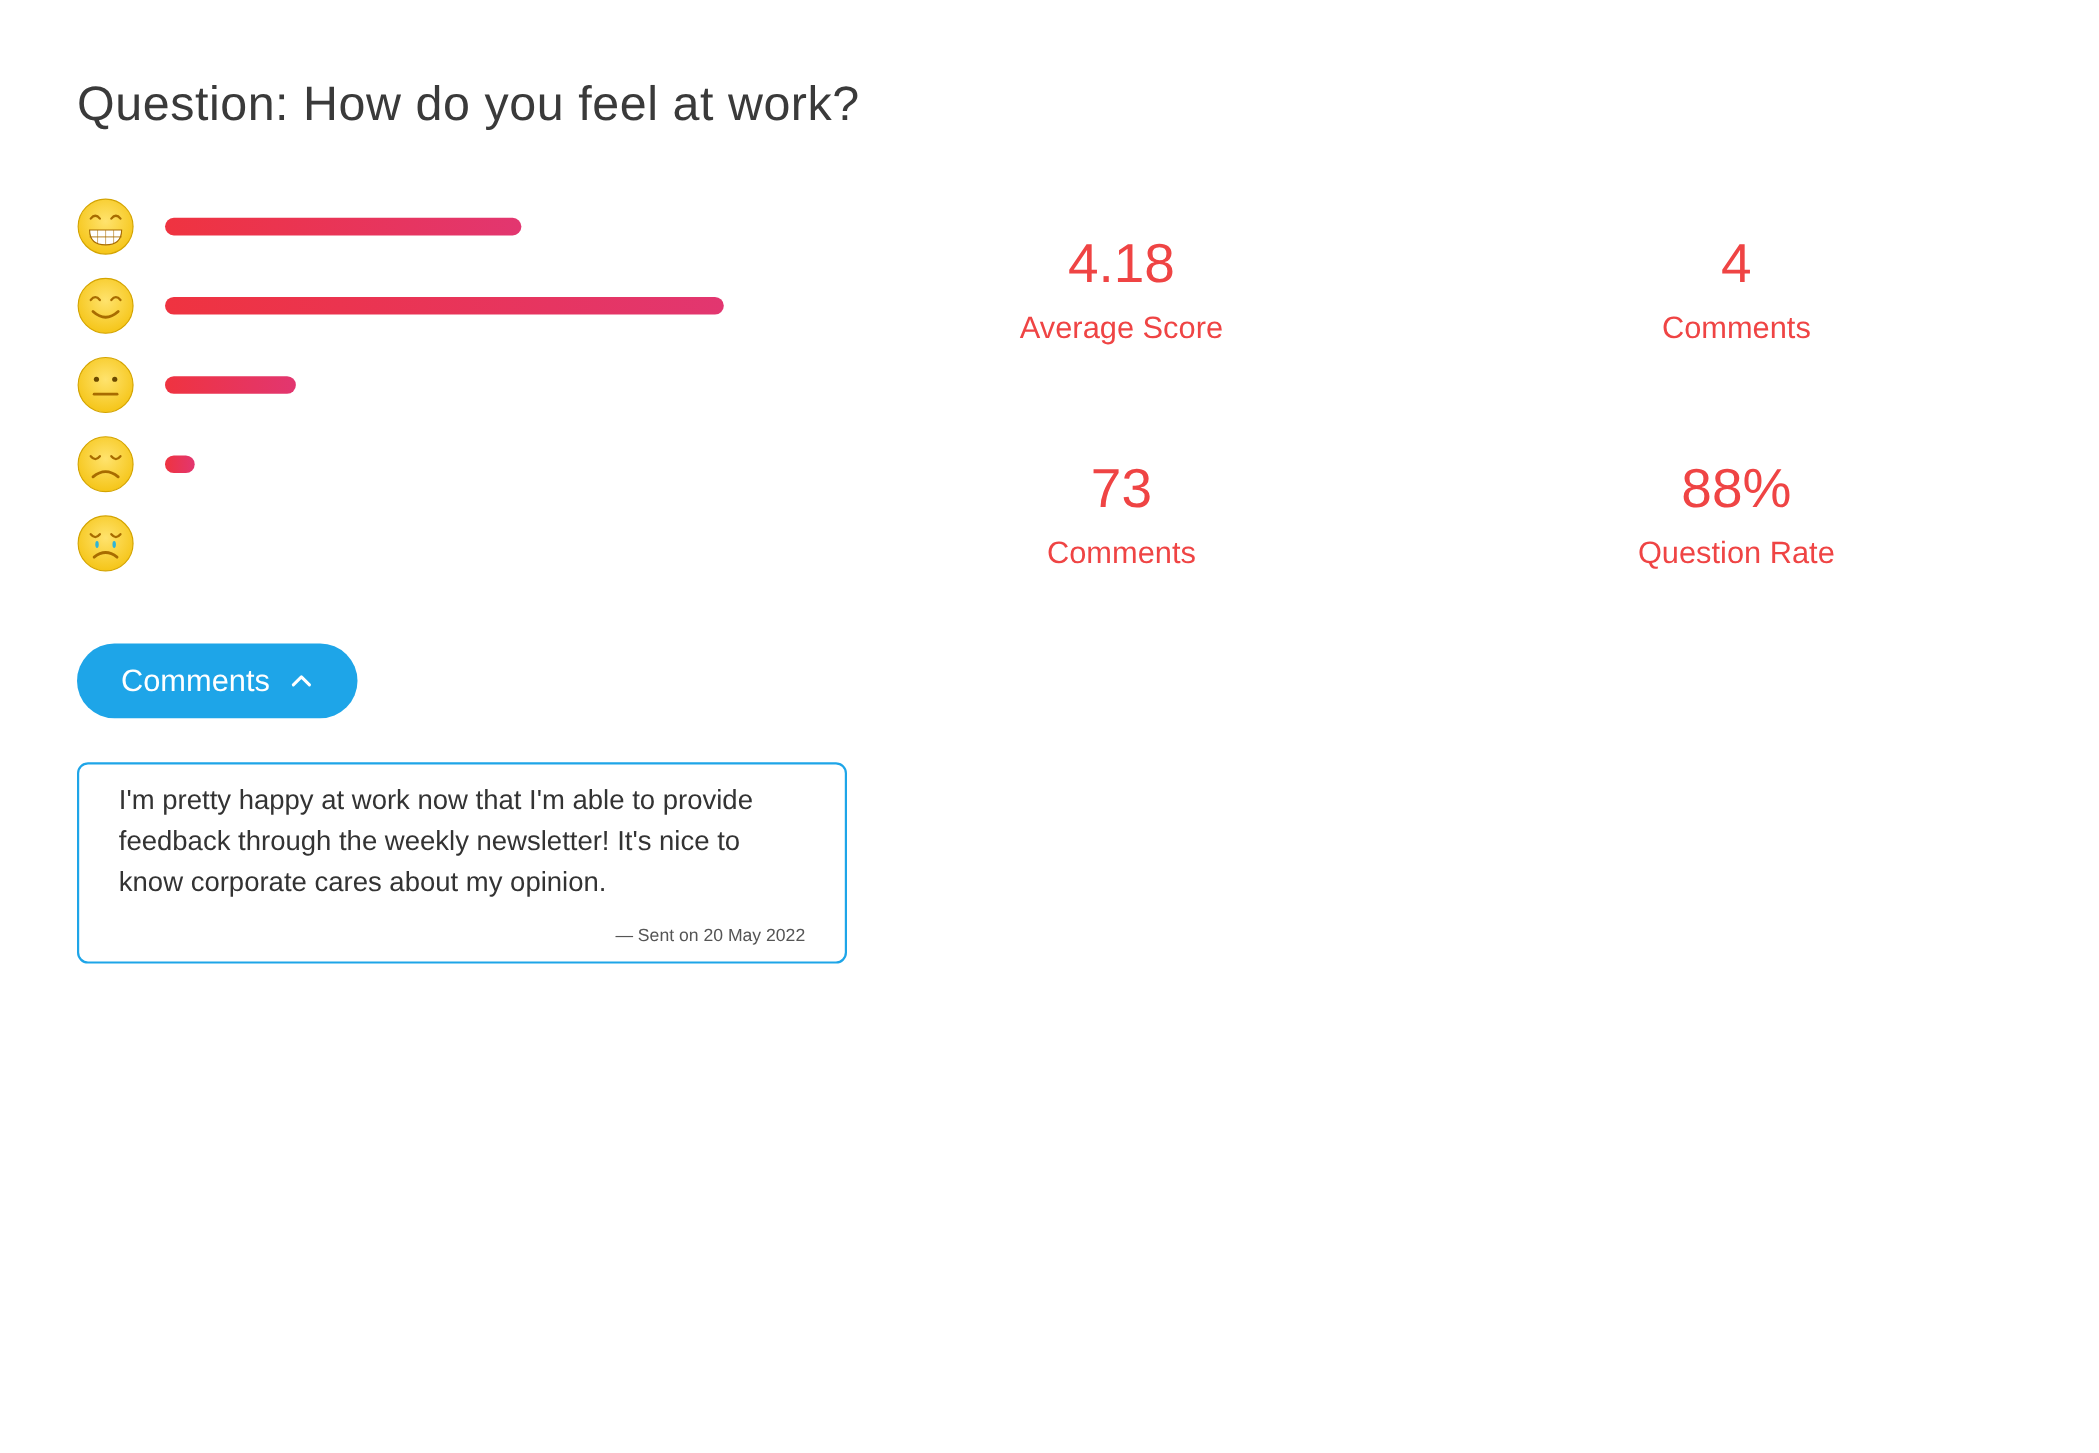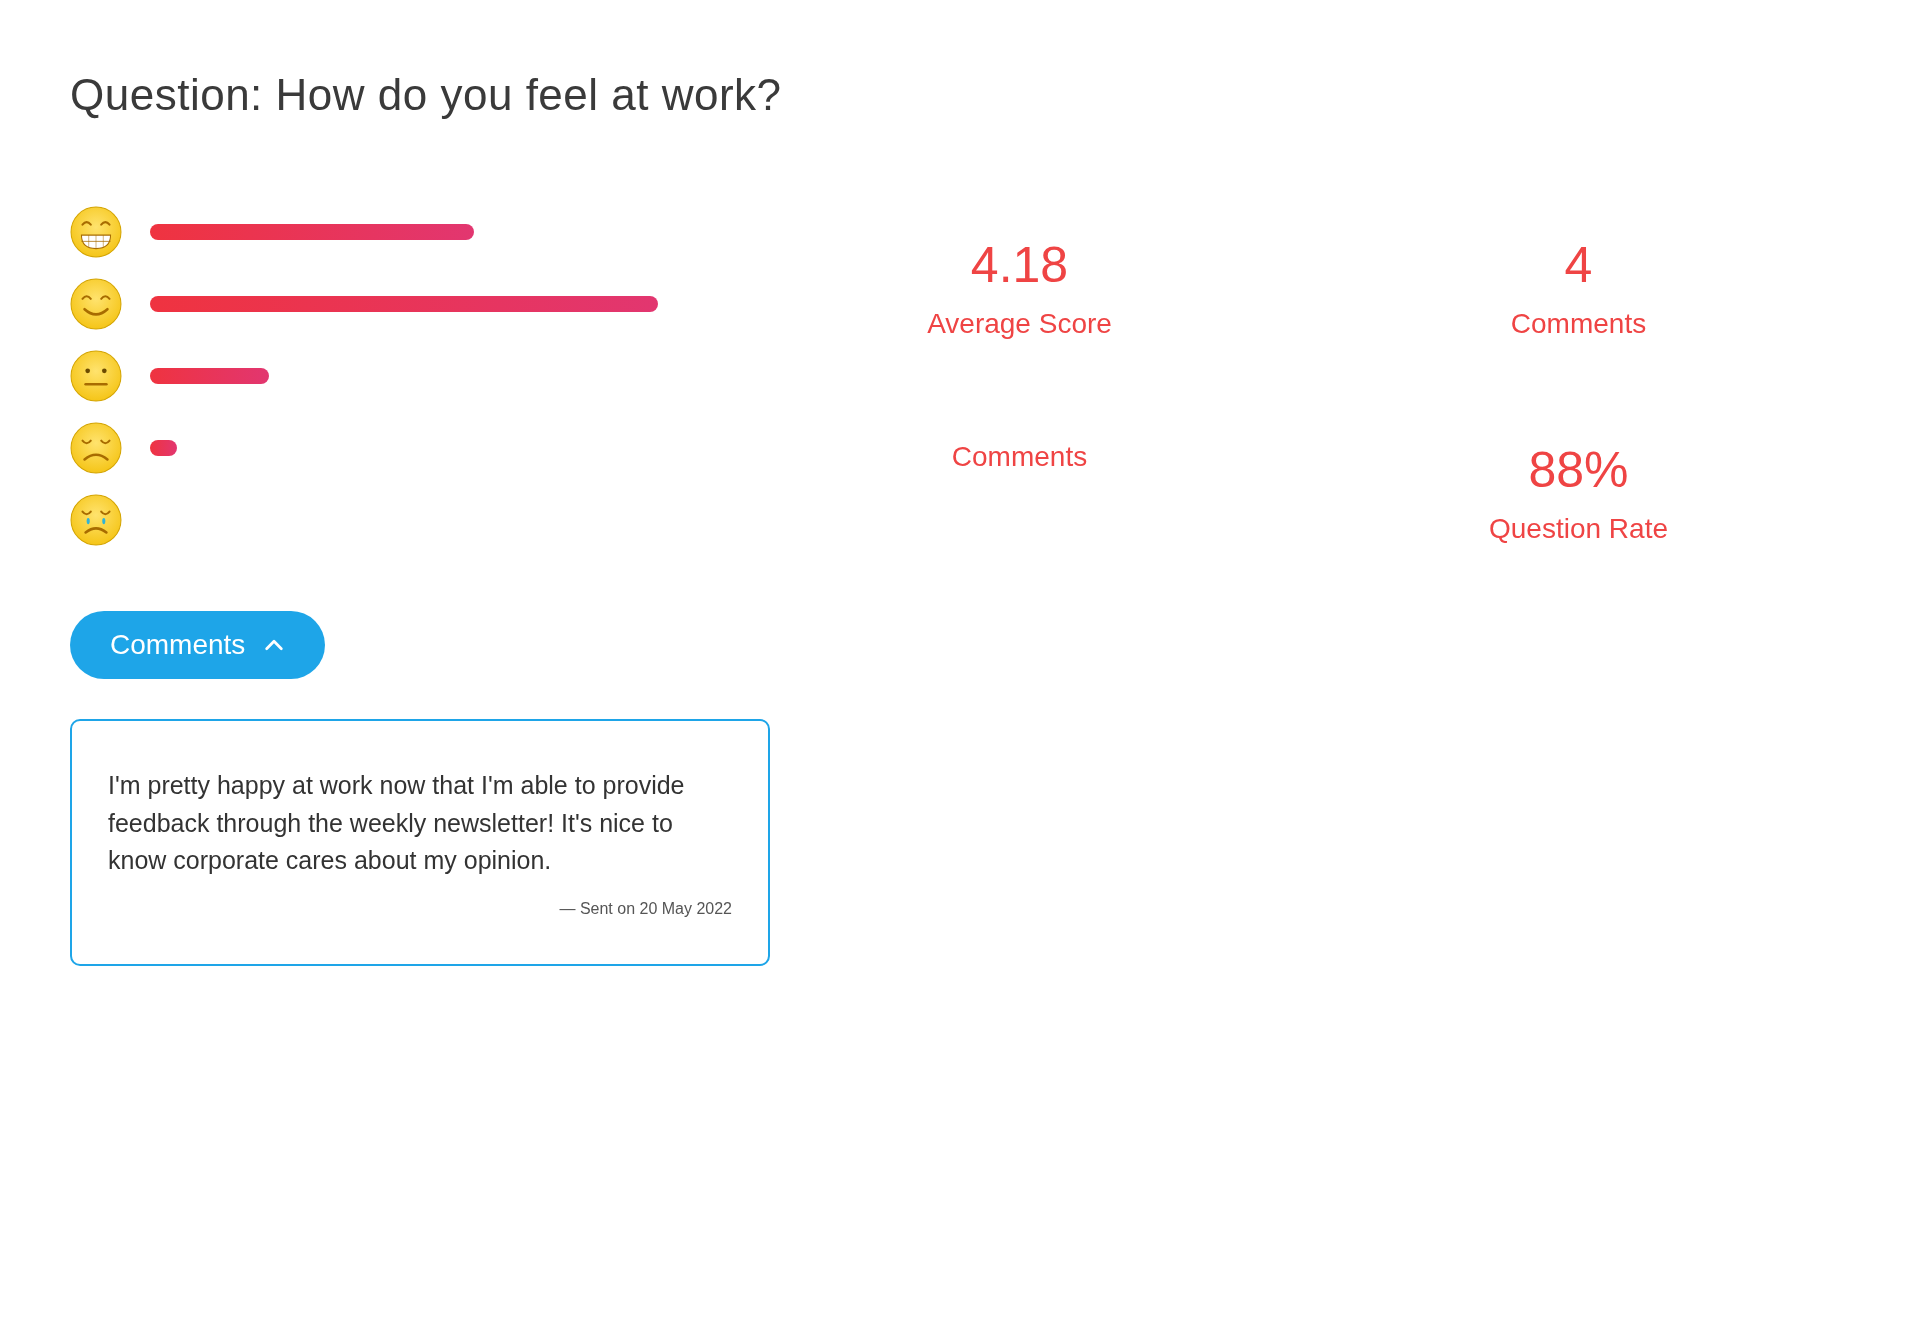"Question: How do you feel" .title { margin-bottom: 76px -> 50px }
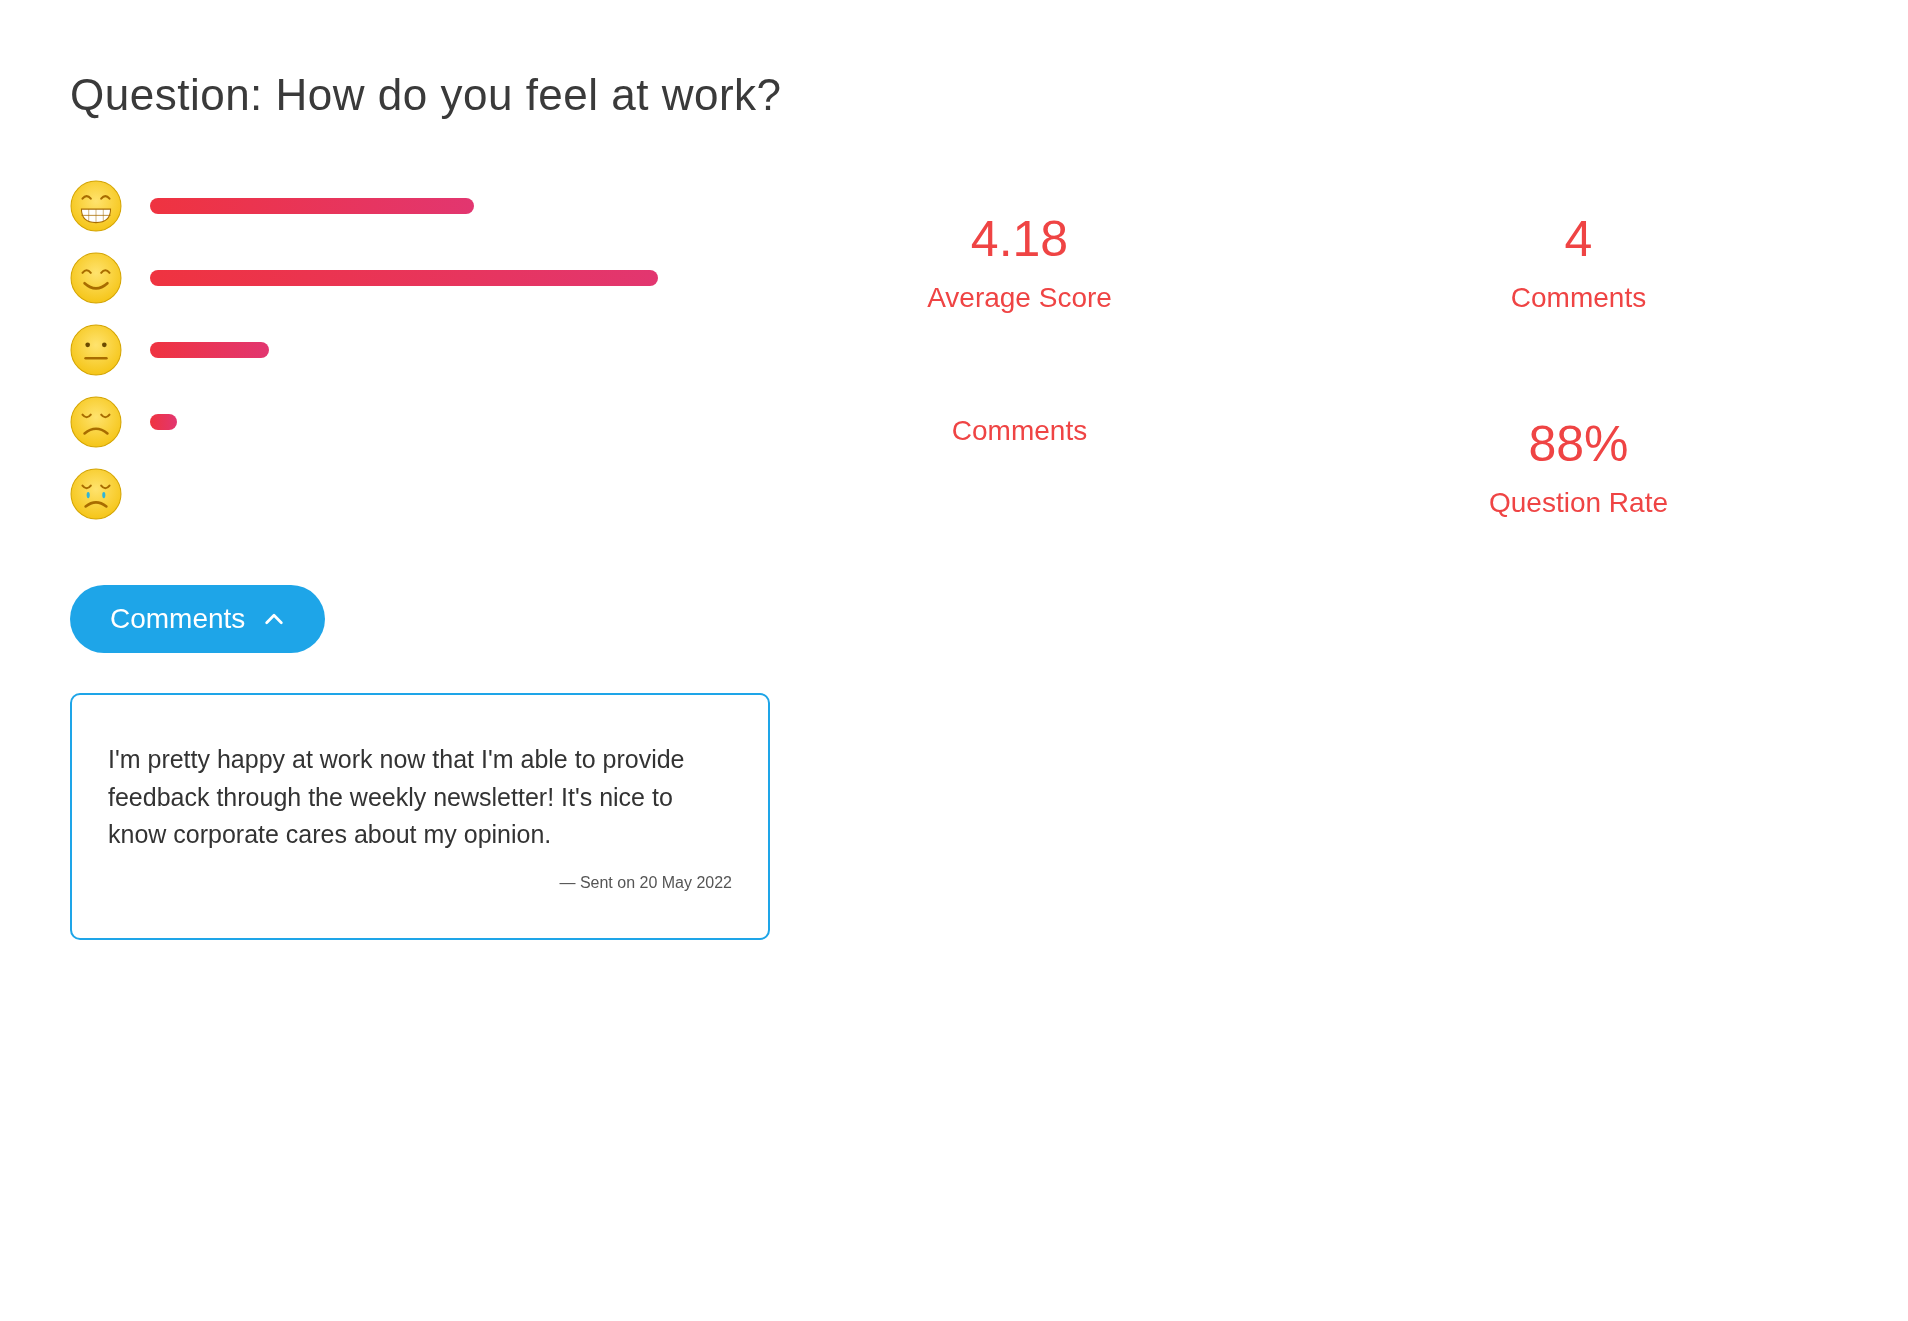"73" div.stat-value { html: none -> <div>73</div> }
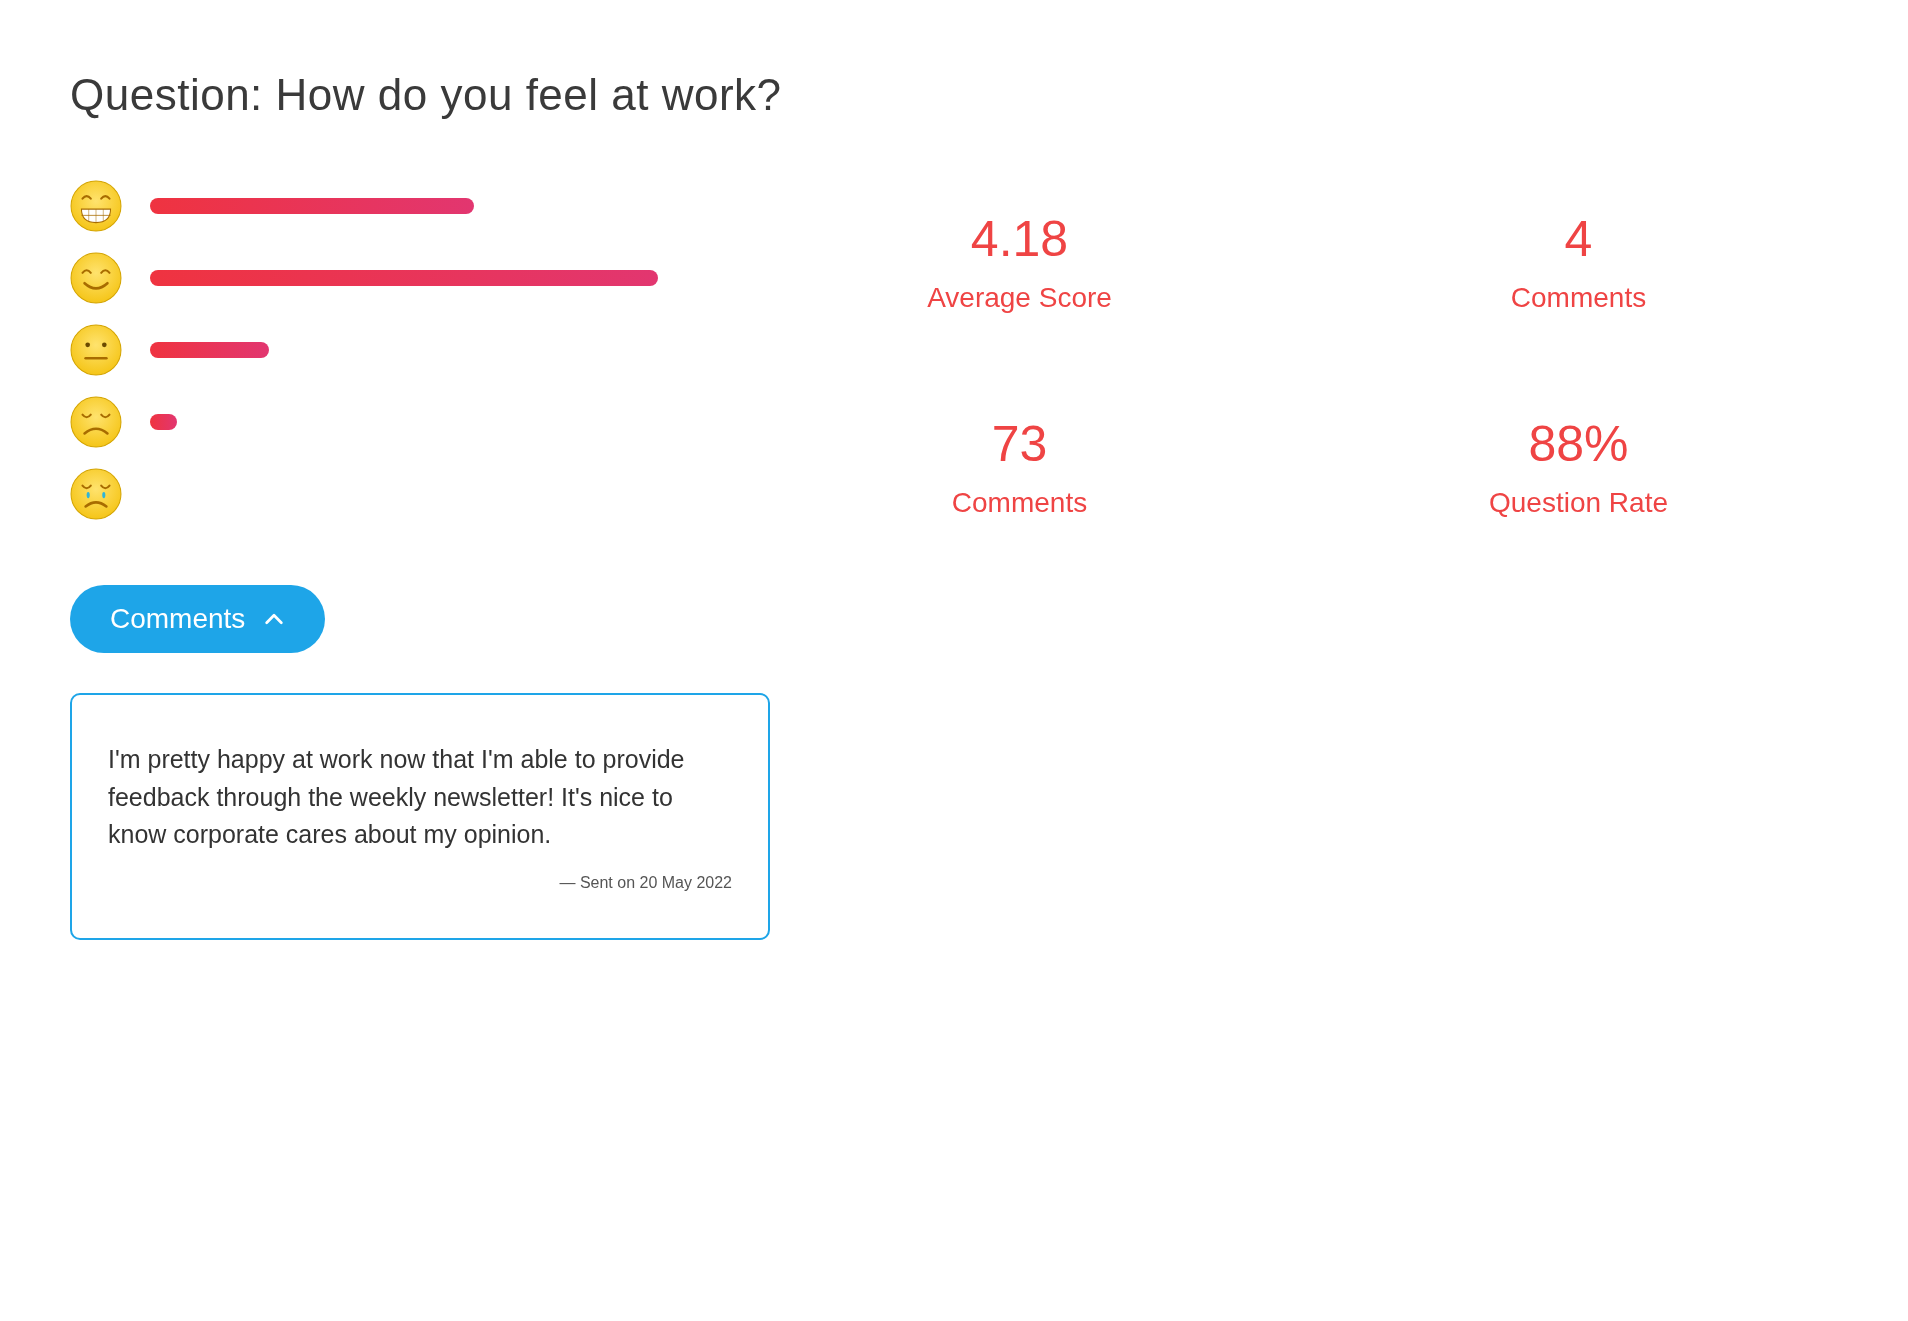"I'm pretty happy at work" .comment-card { padding: 46px 36px -> 14px 36px }
